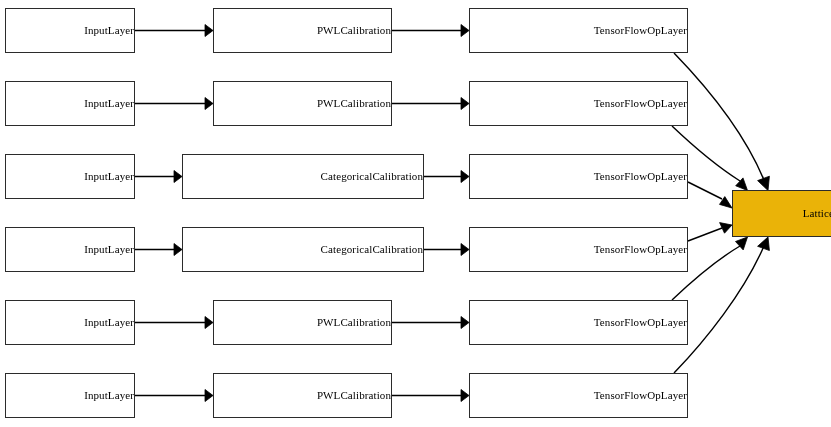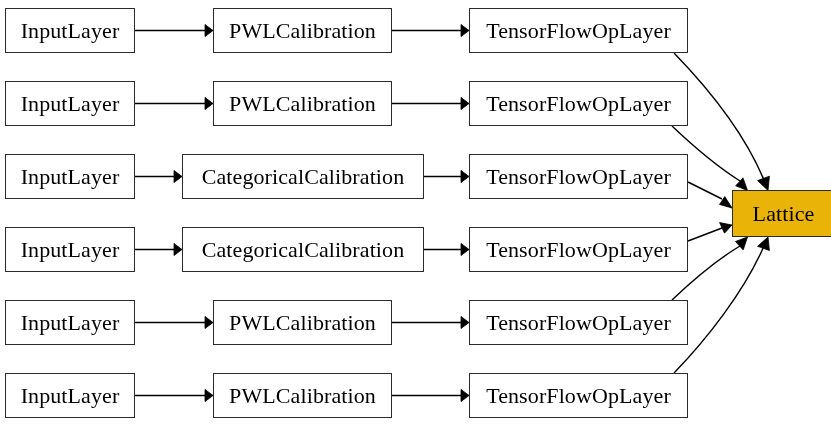"InputLayer" .node { font-size: 22px -> 11px; justify-content: center -> flex-end }
